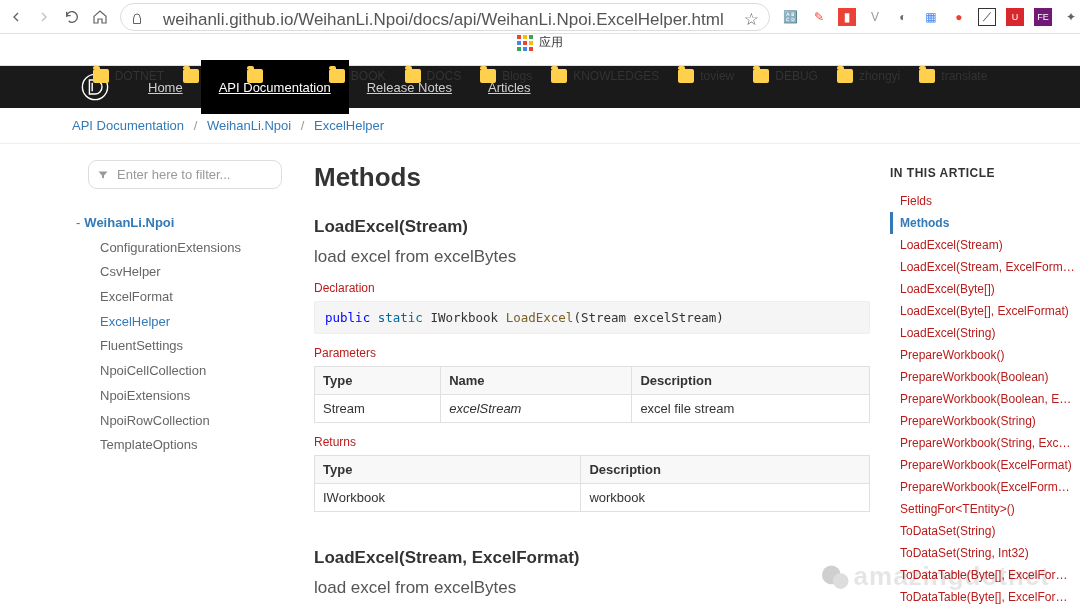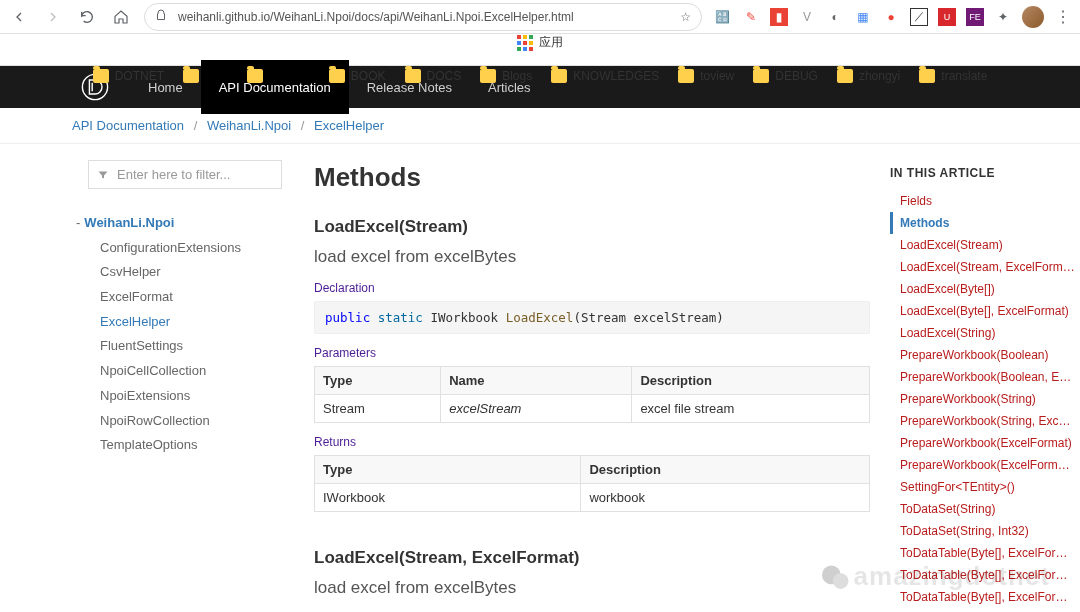"weihanli.github.io/WeihanLi.Npoi/docs/ap" .addr { align-items: center -> flex-end; font-size: 12px -> 17px; gap: 11px -> 20px }
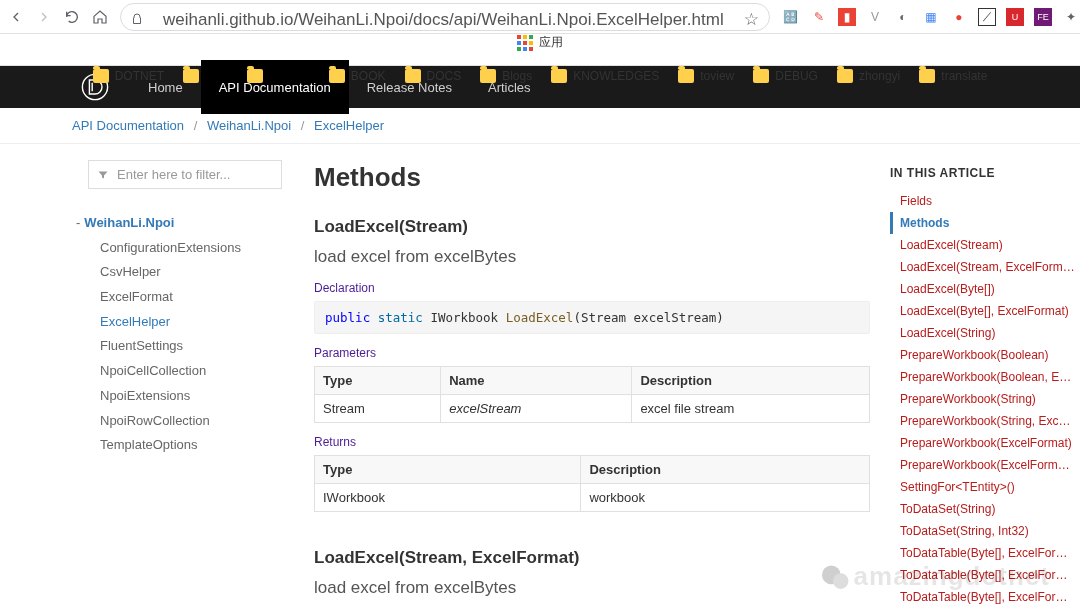"Home" .nav-item { text-decoration: none -> underline }
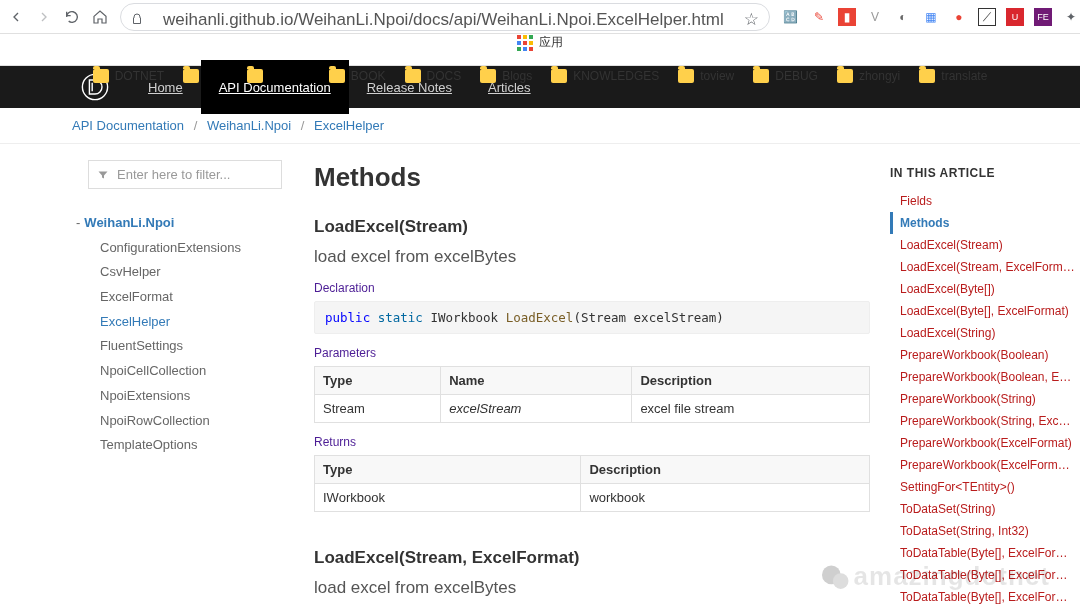"Enter here to filter..." .filter { border-radius: 0 -> 9px }
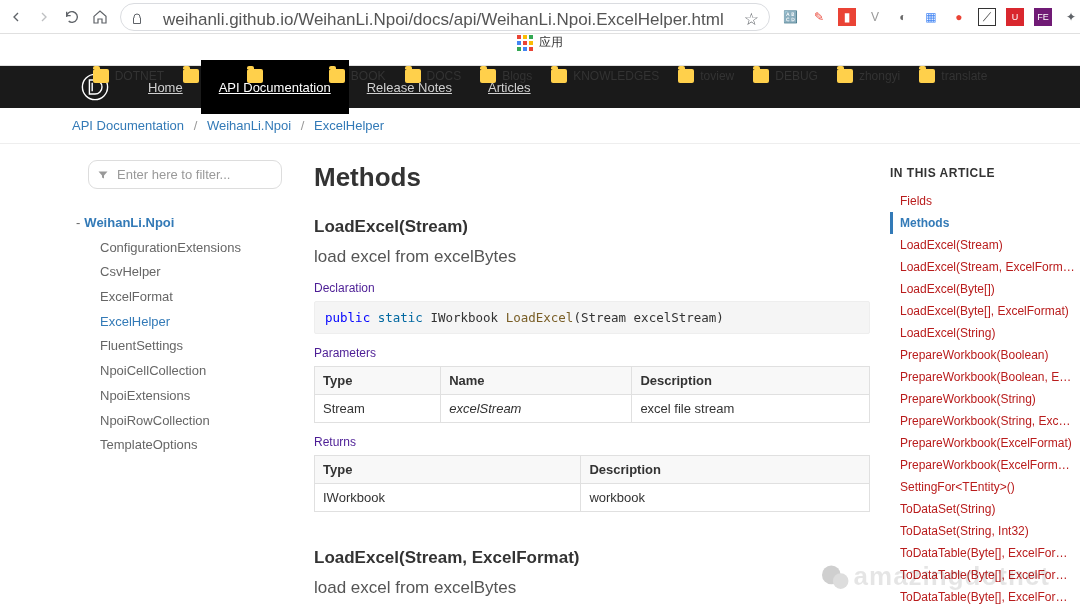"Declaration" .sect-label { color: #4c1d95 -> #b91c1c }
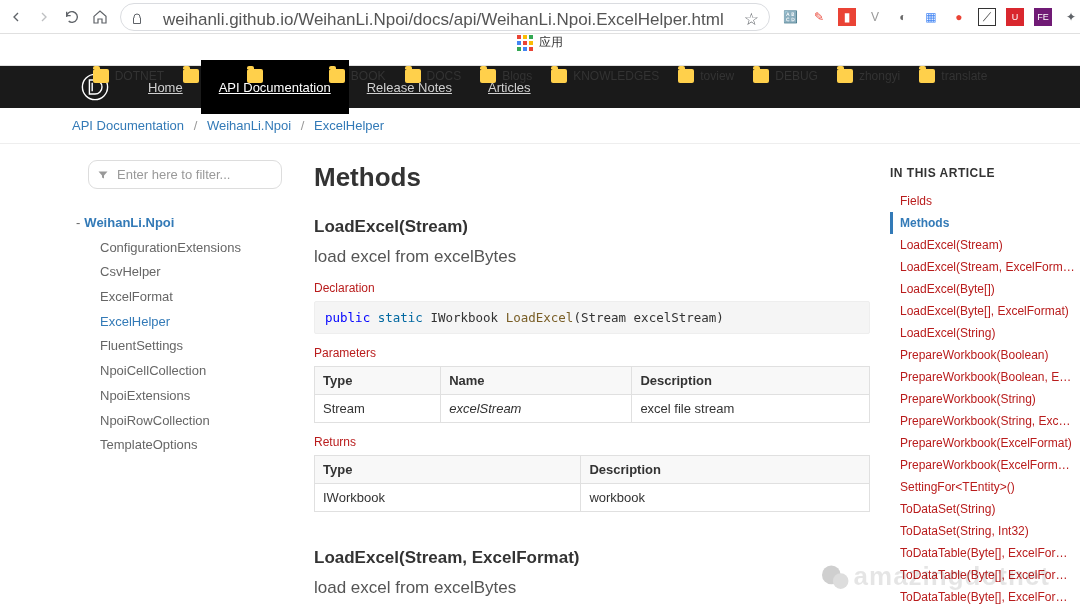"PrepareWorkbook()" div.toc-link { html: none -> <div>PrepareWorkbook()</div> }
